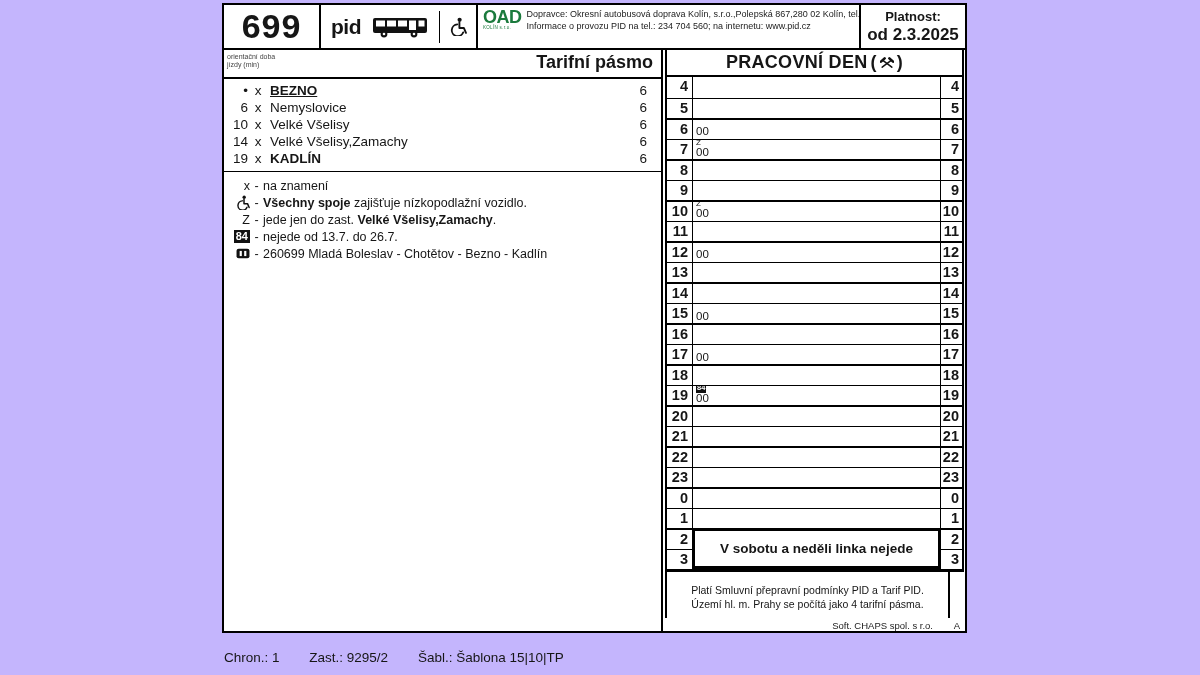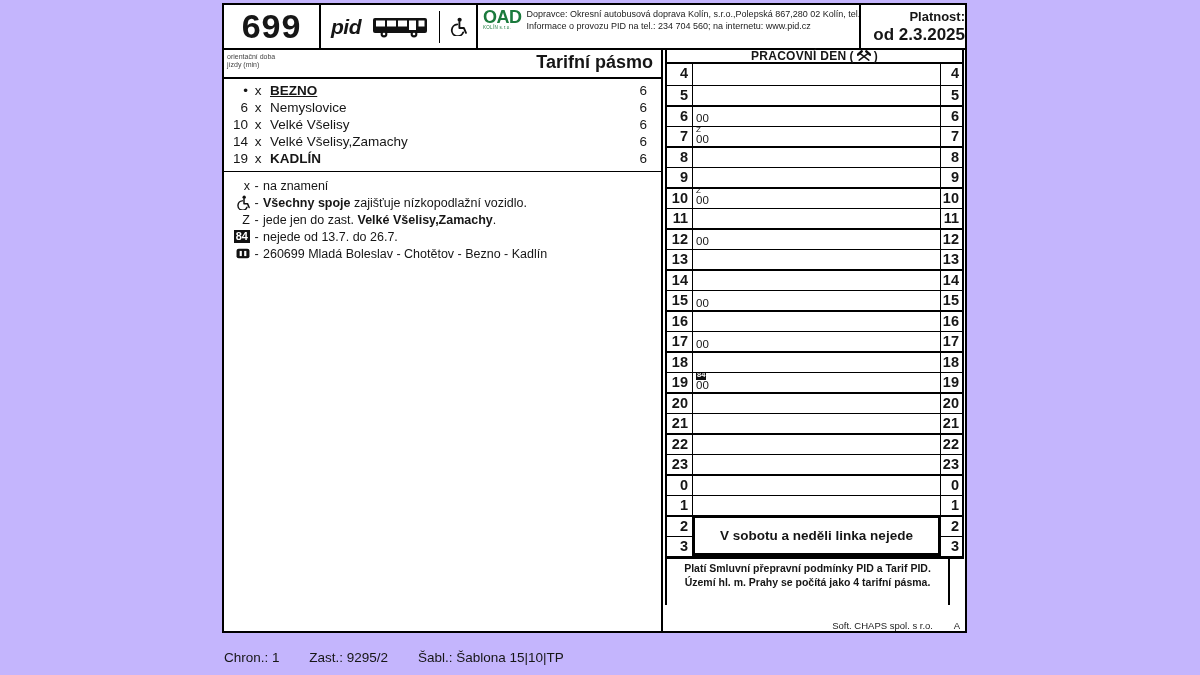"pid" .pid-logo { font-style: italic -> none }
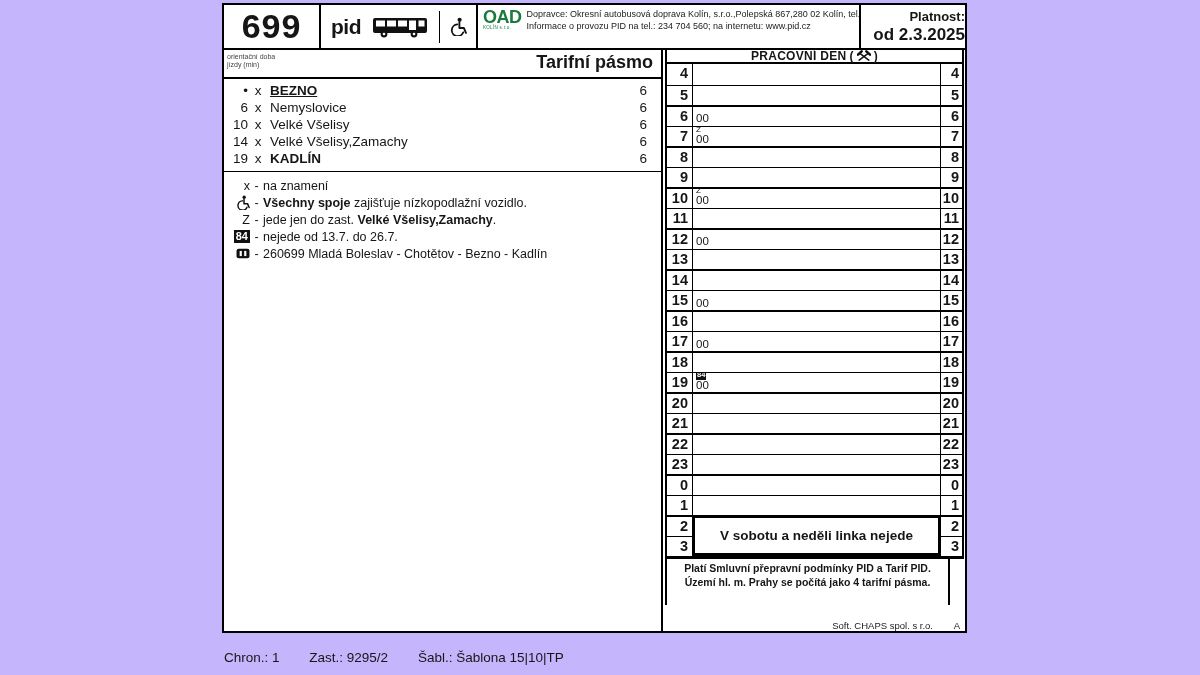"Platnost:" .hc-validity { text-align: right -> center }
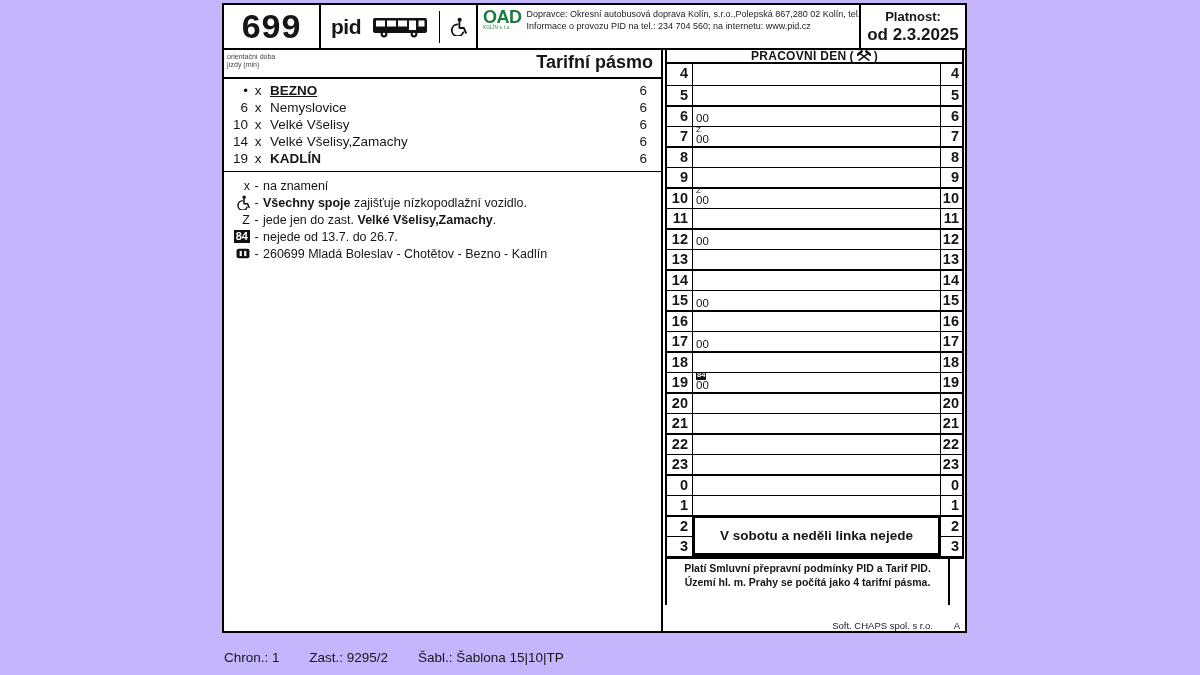"PRACOVNÍ DEN" .tt-head { font-size: 12px -> 18px; height: 14px -> 27px }
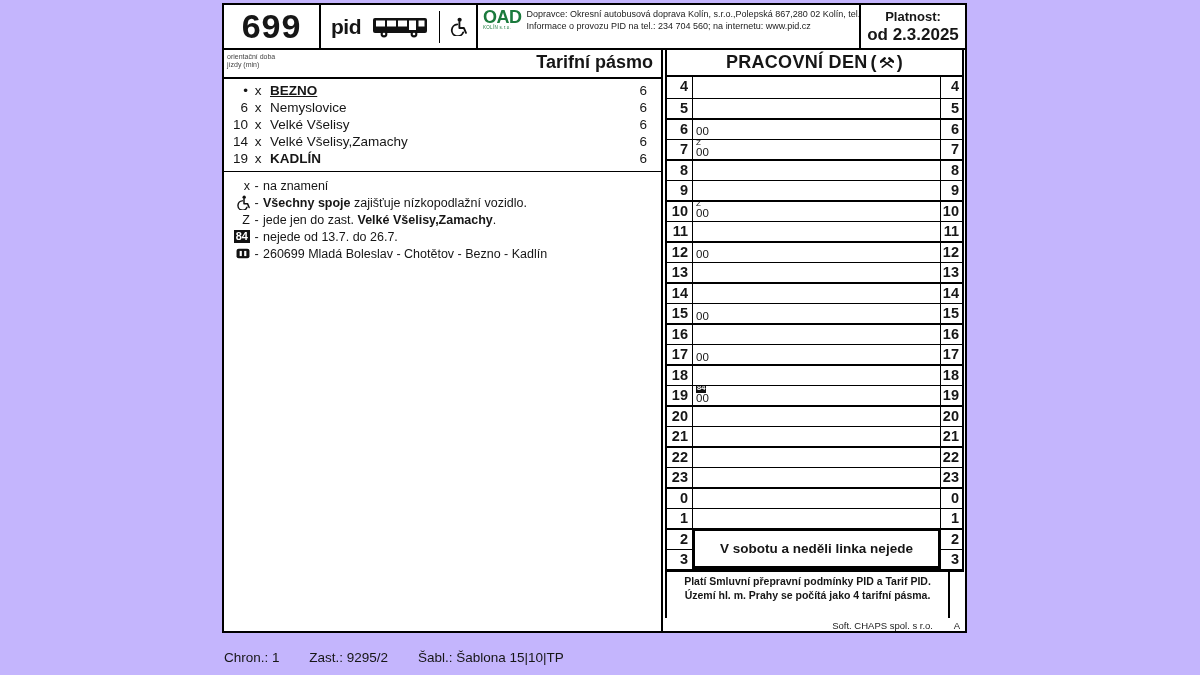"Platí Smluvní přepravní podmínky PID" .tt-note { font-weight: bold -> normal; padding-top: 3px -> 12px }
